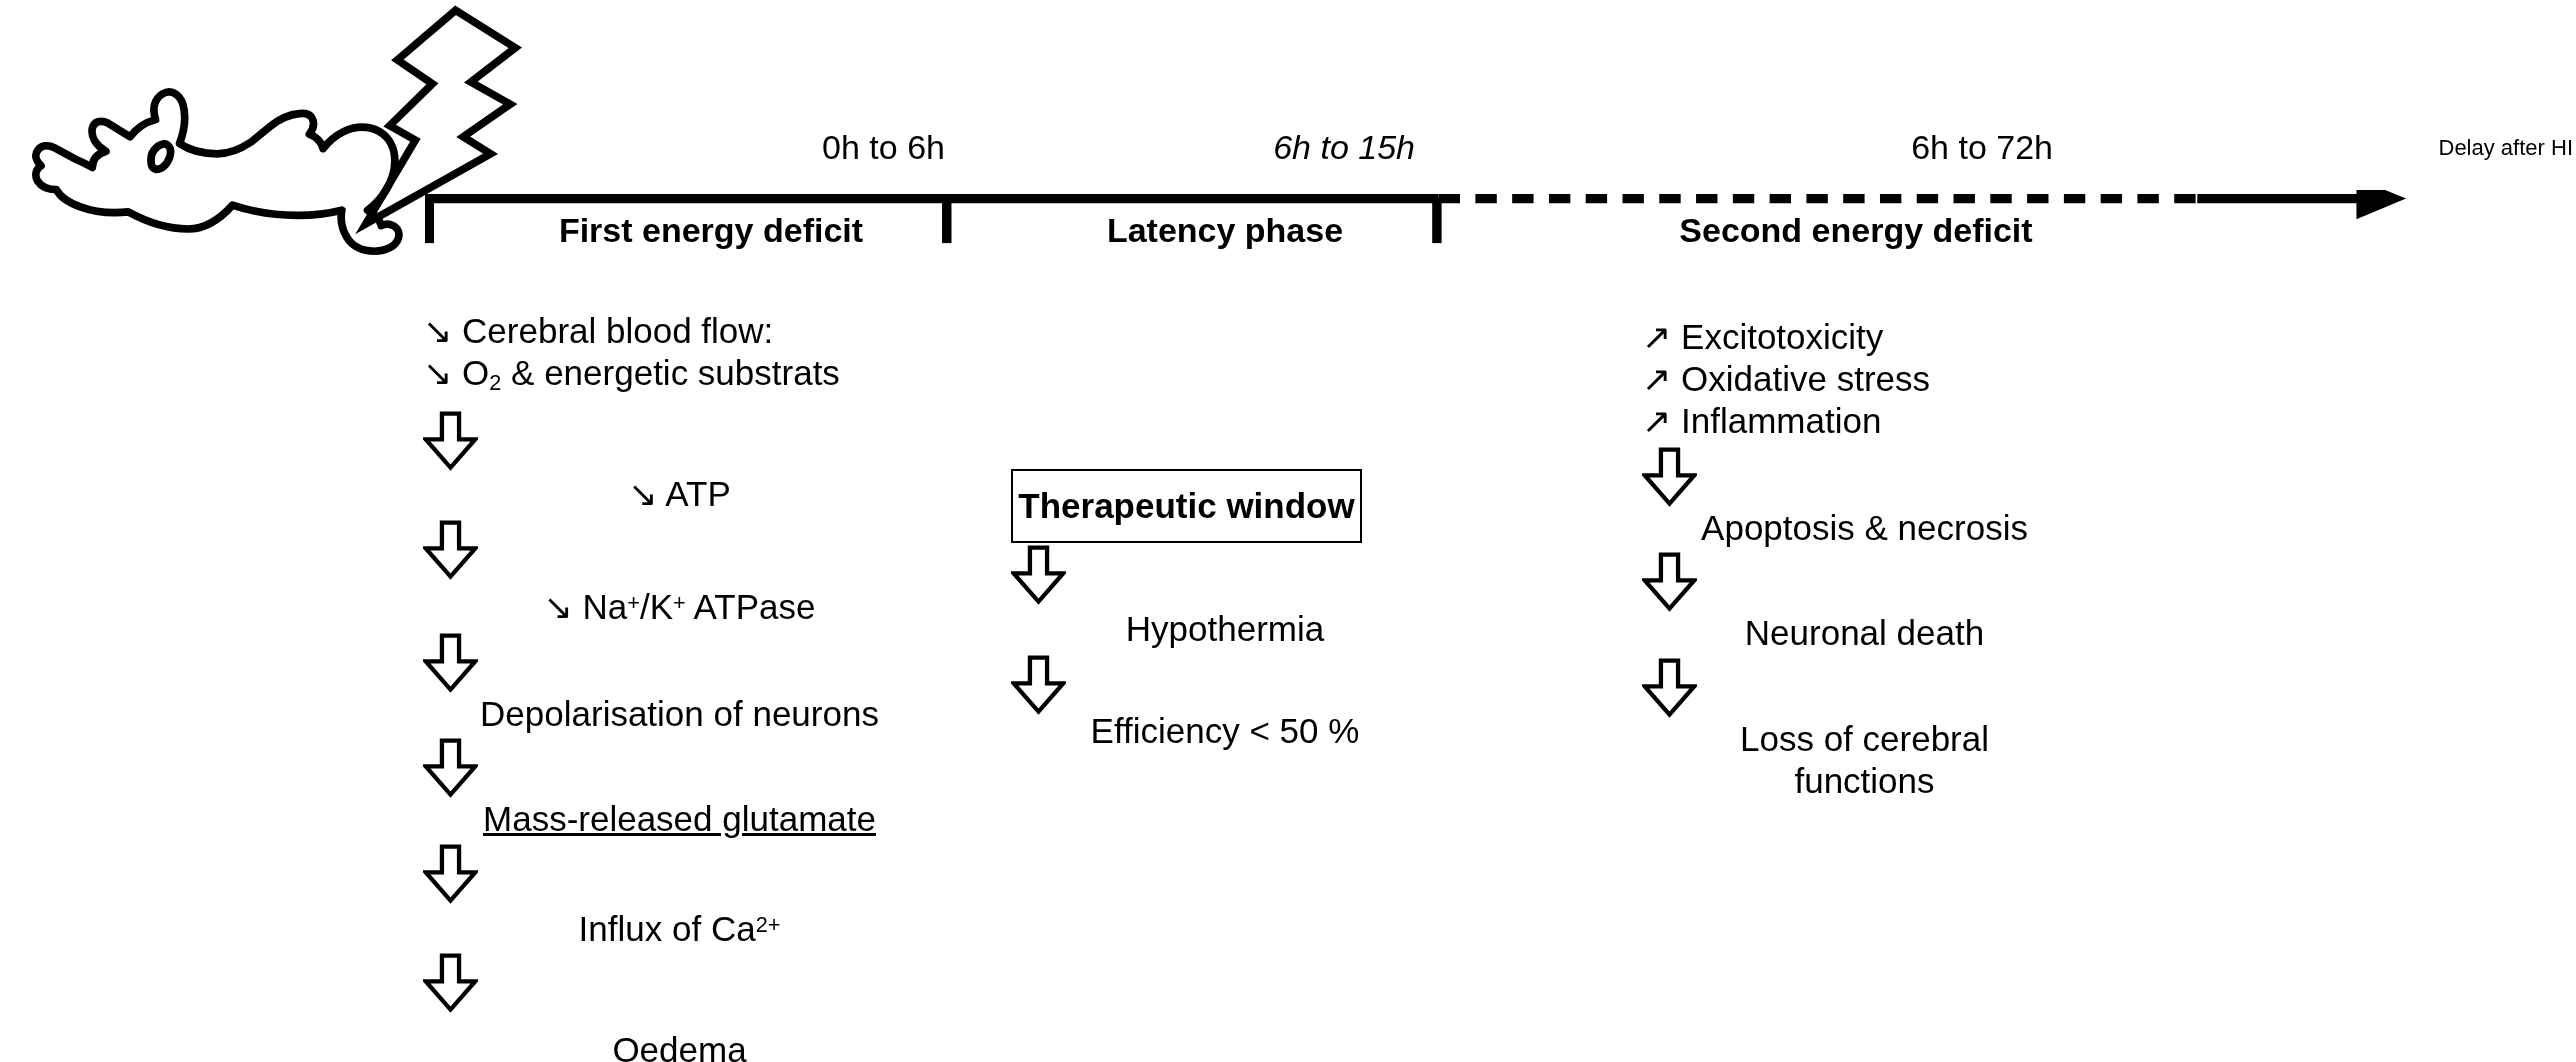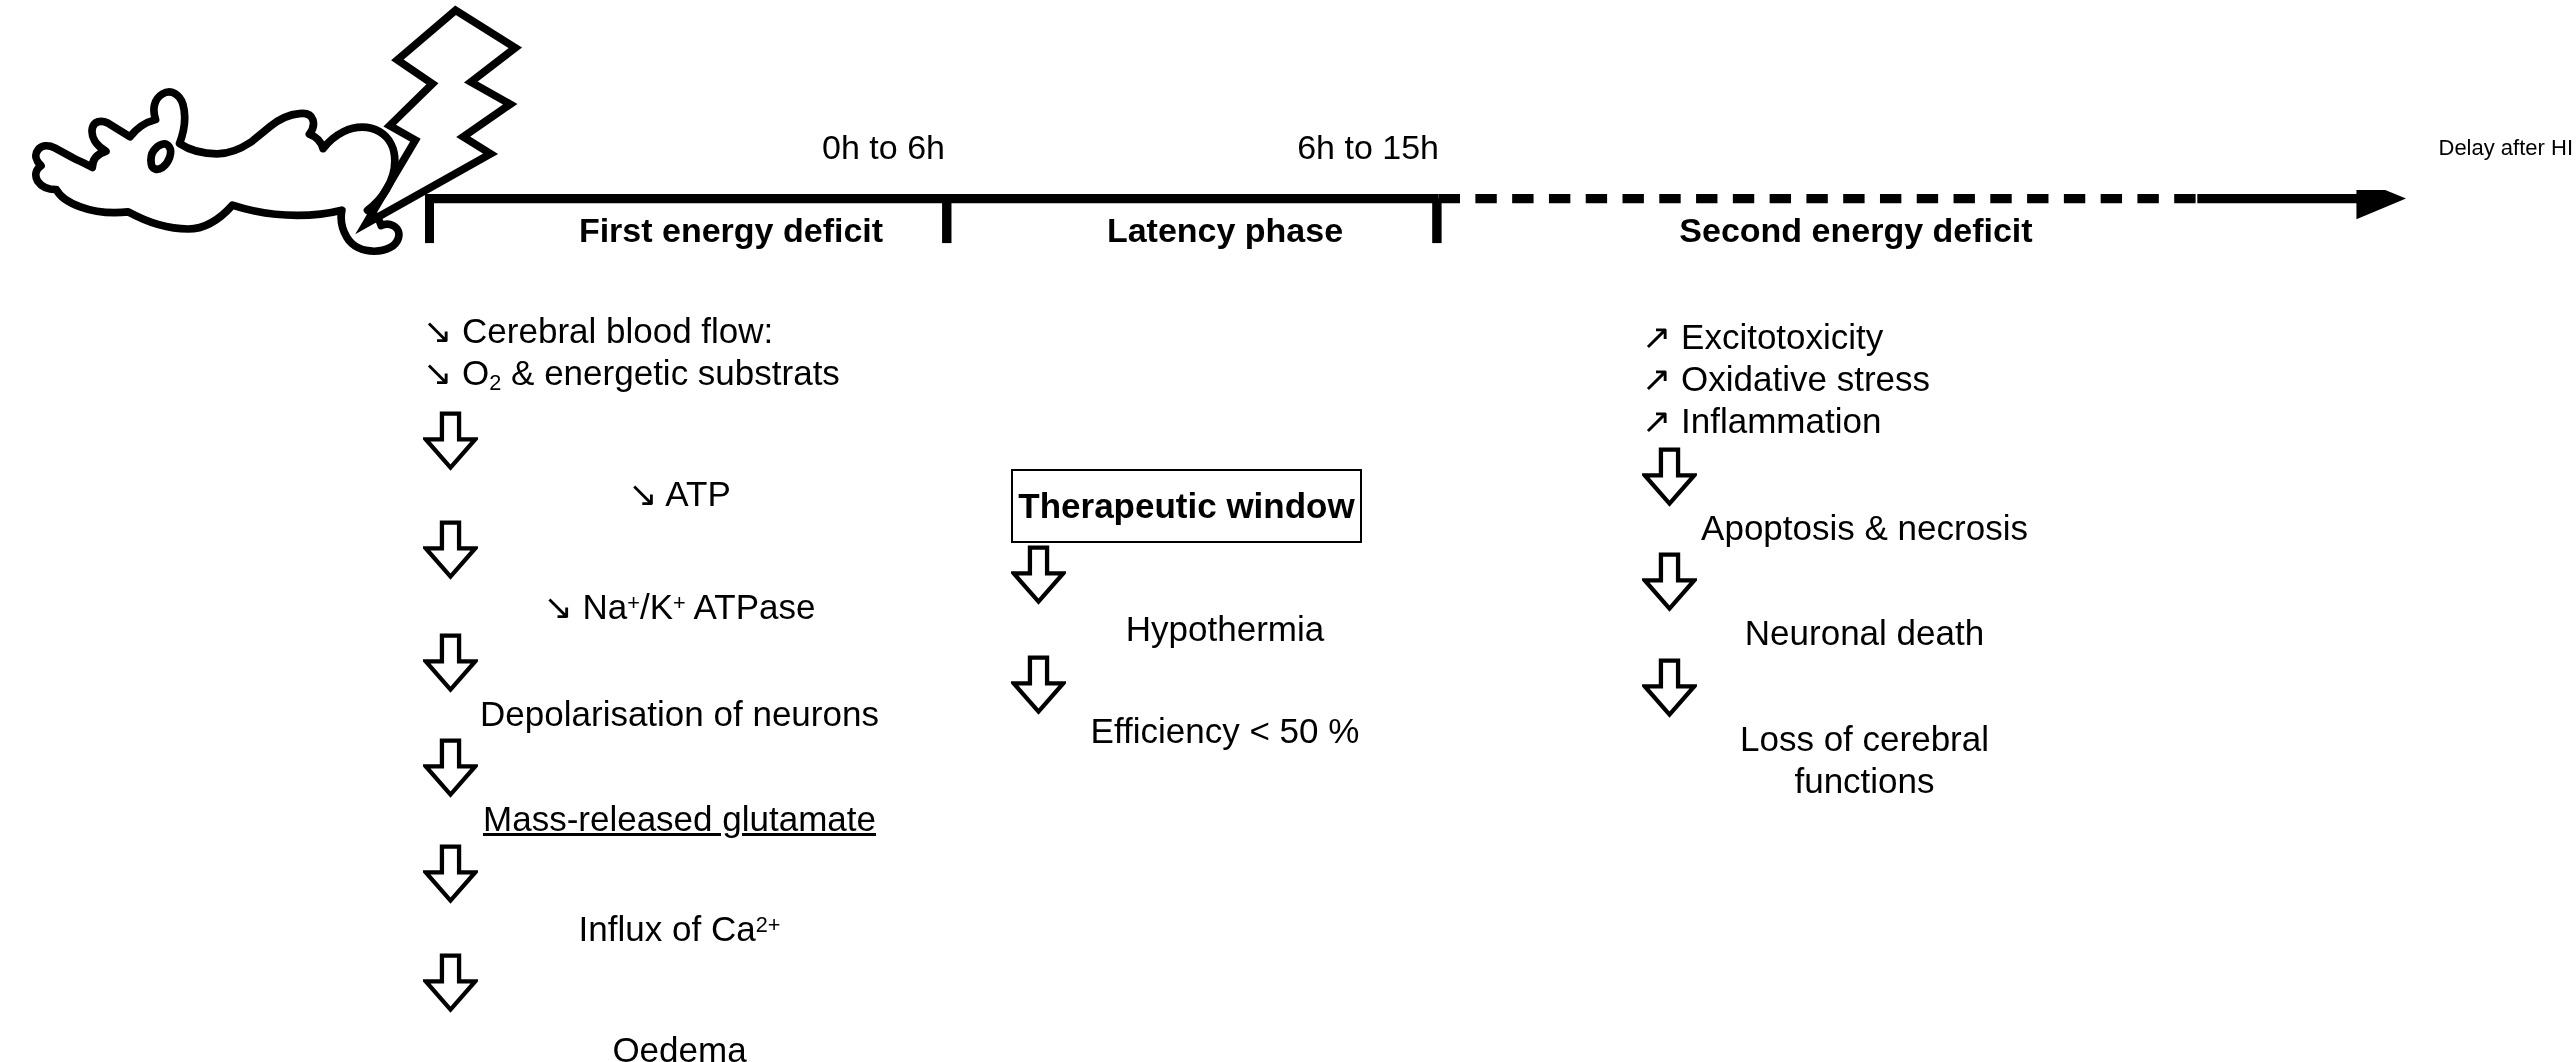"6h to 15h" div.abs { font-style: none -> italic; left: 1011px -> 987px }
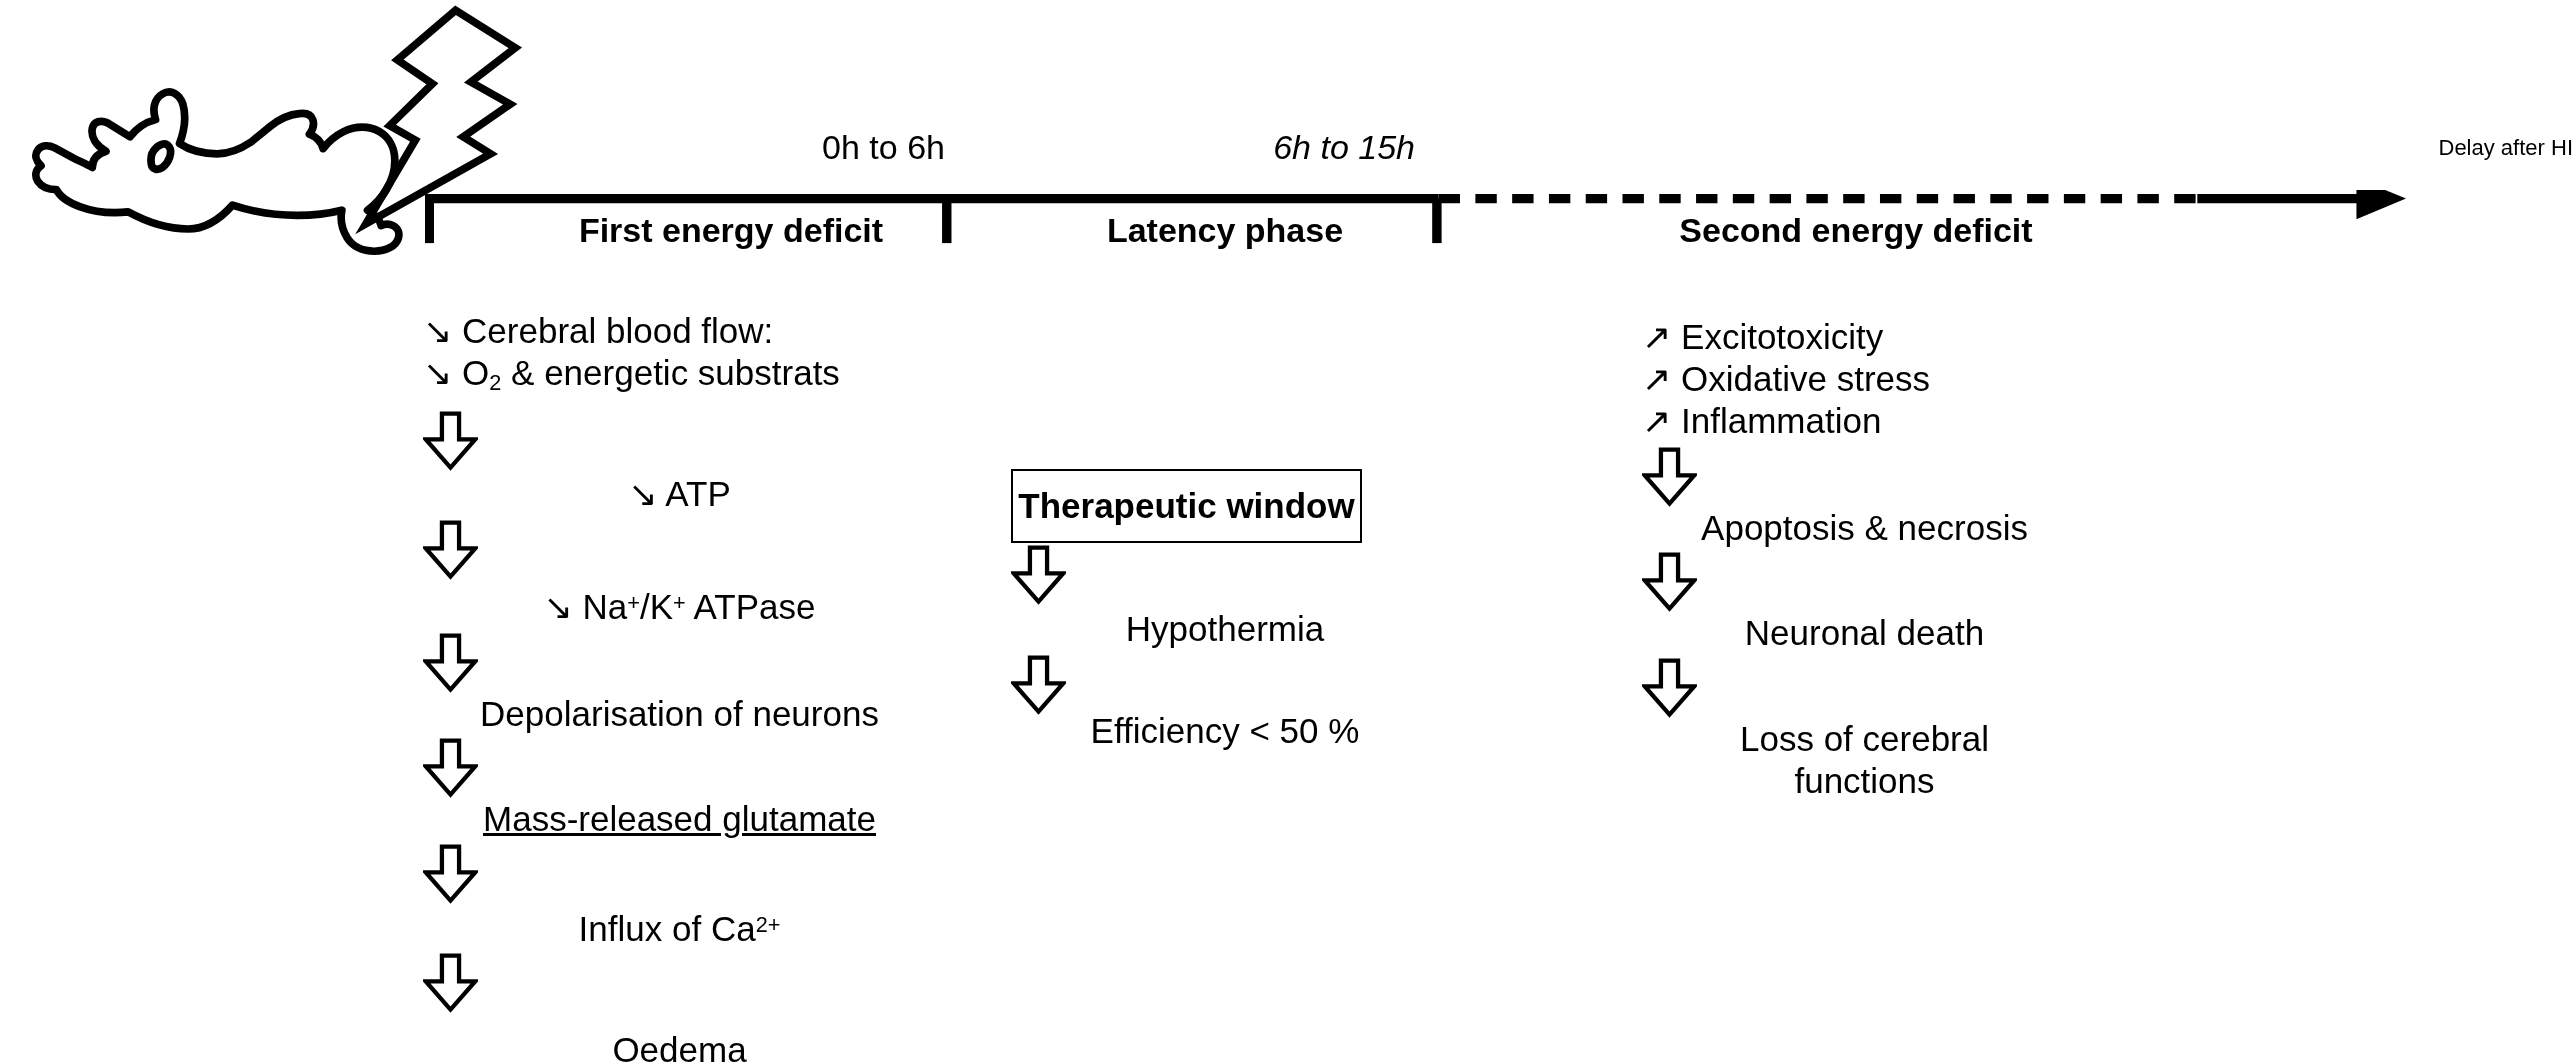"6h to 72h" div.abs { html: none -> <div>6h to 72h</div> }
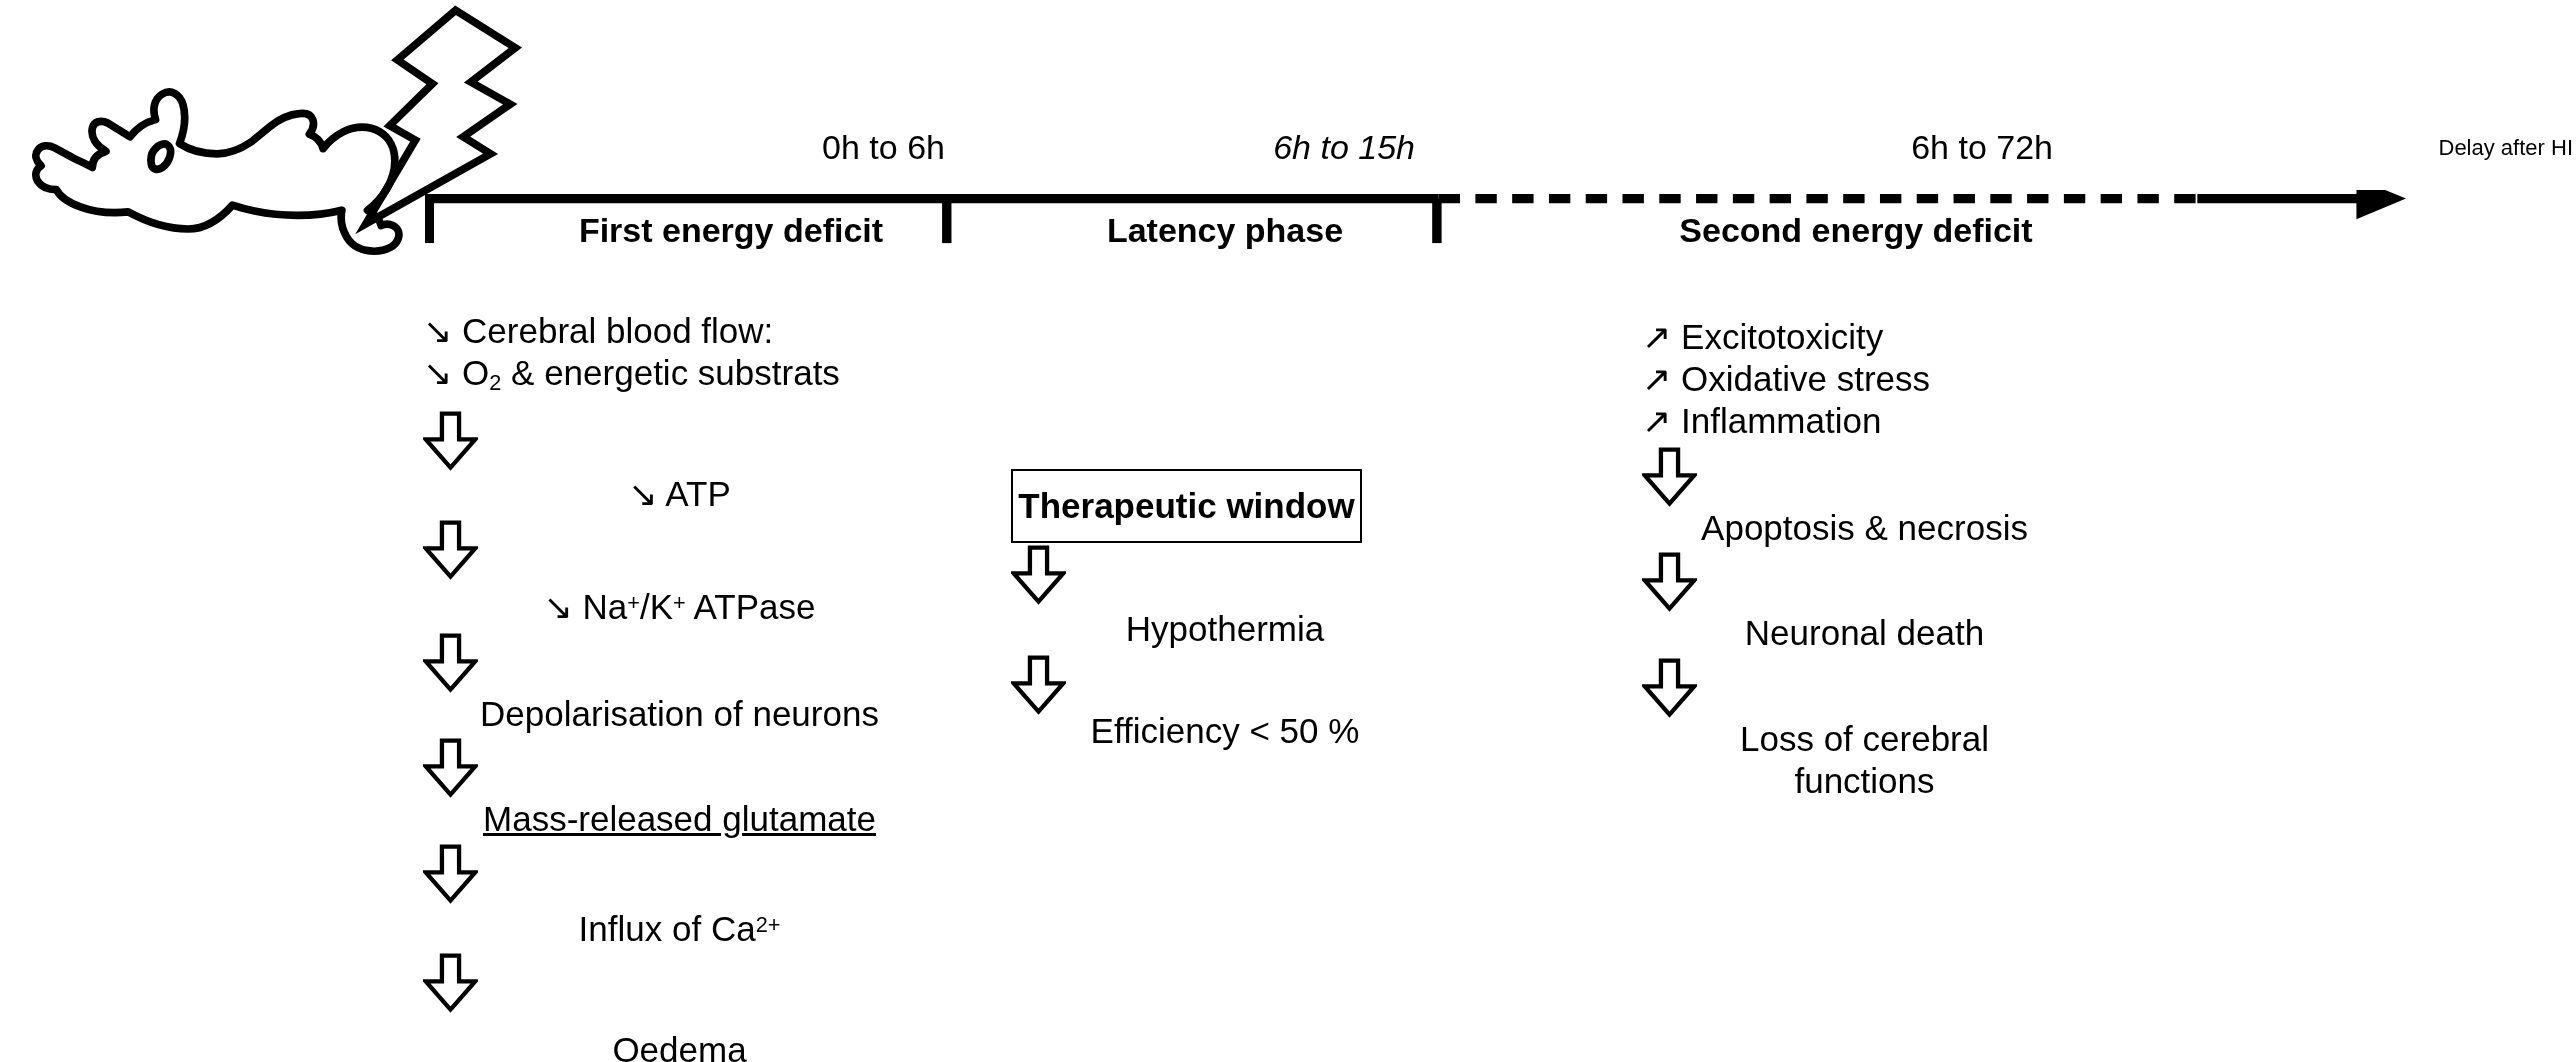"First energy deficit" div.abs { left: 517px -> 497px }
